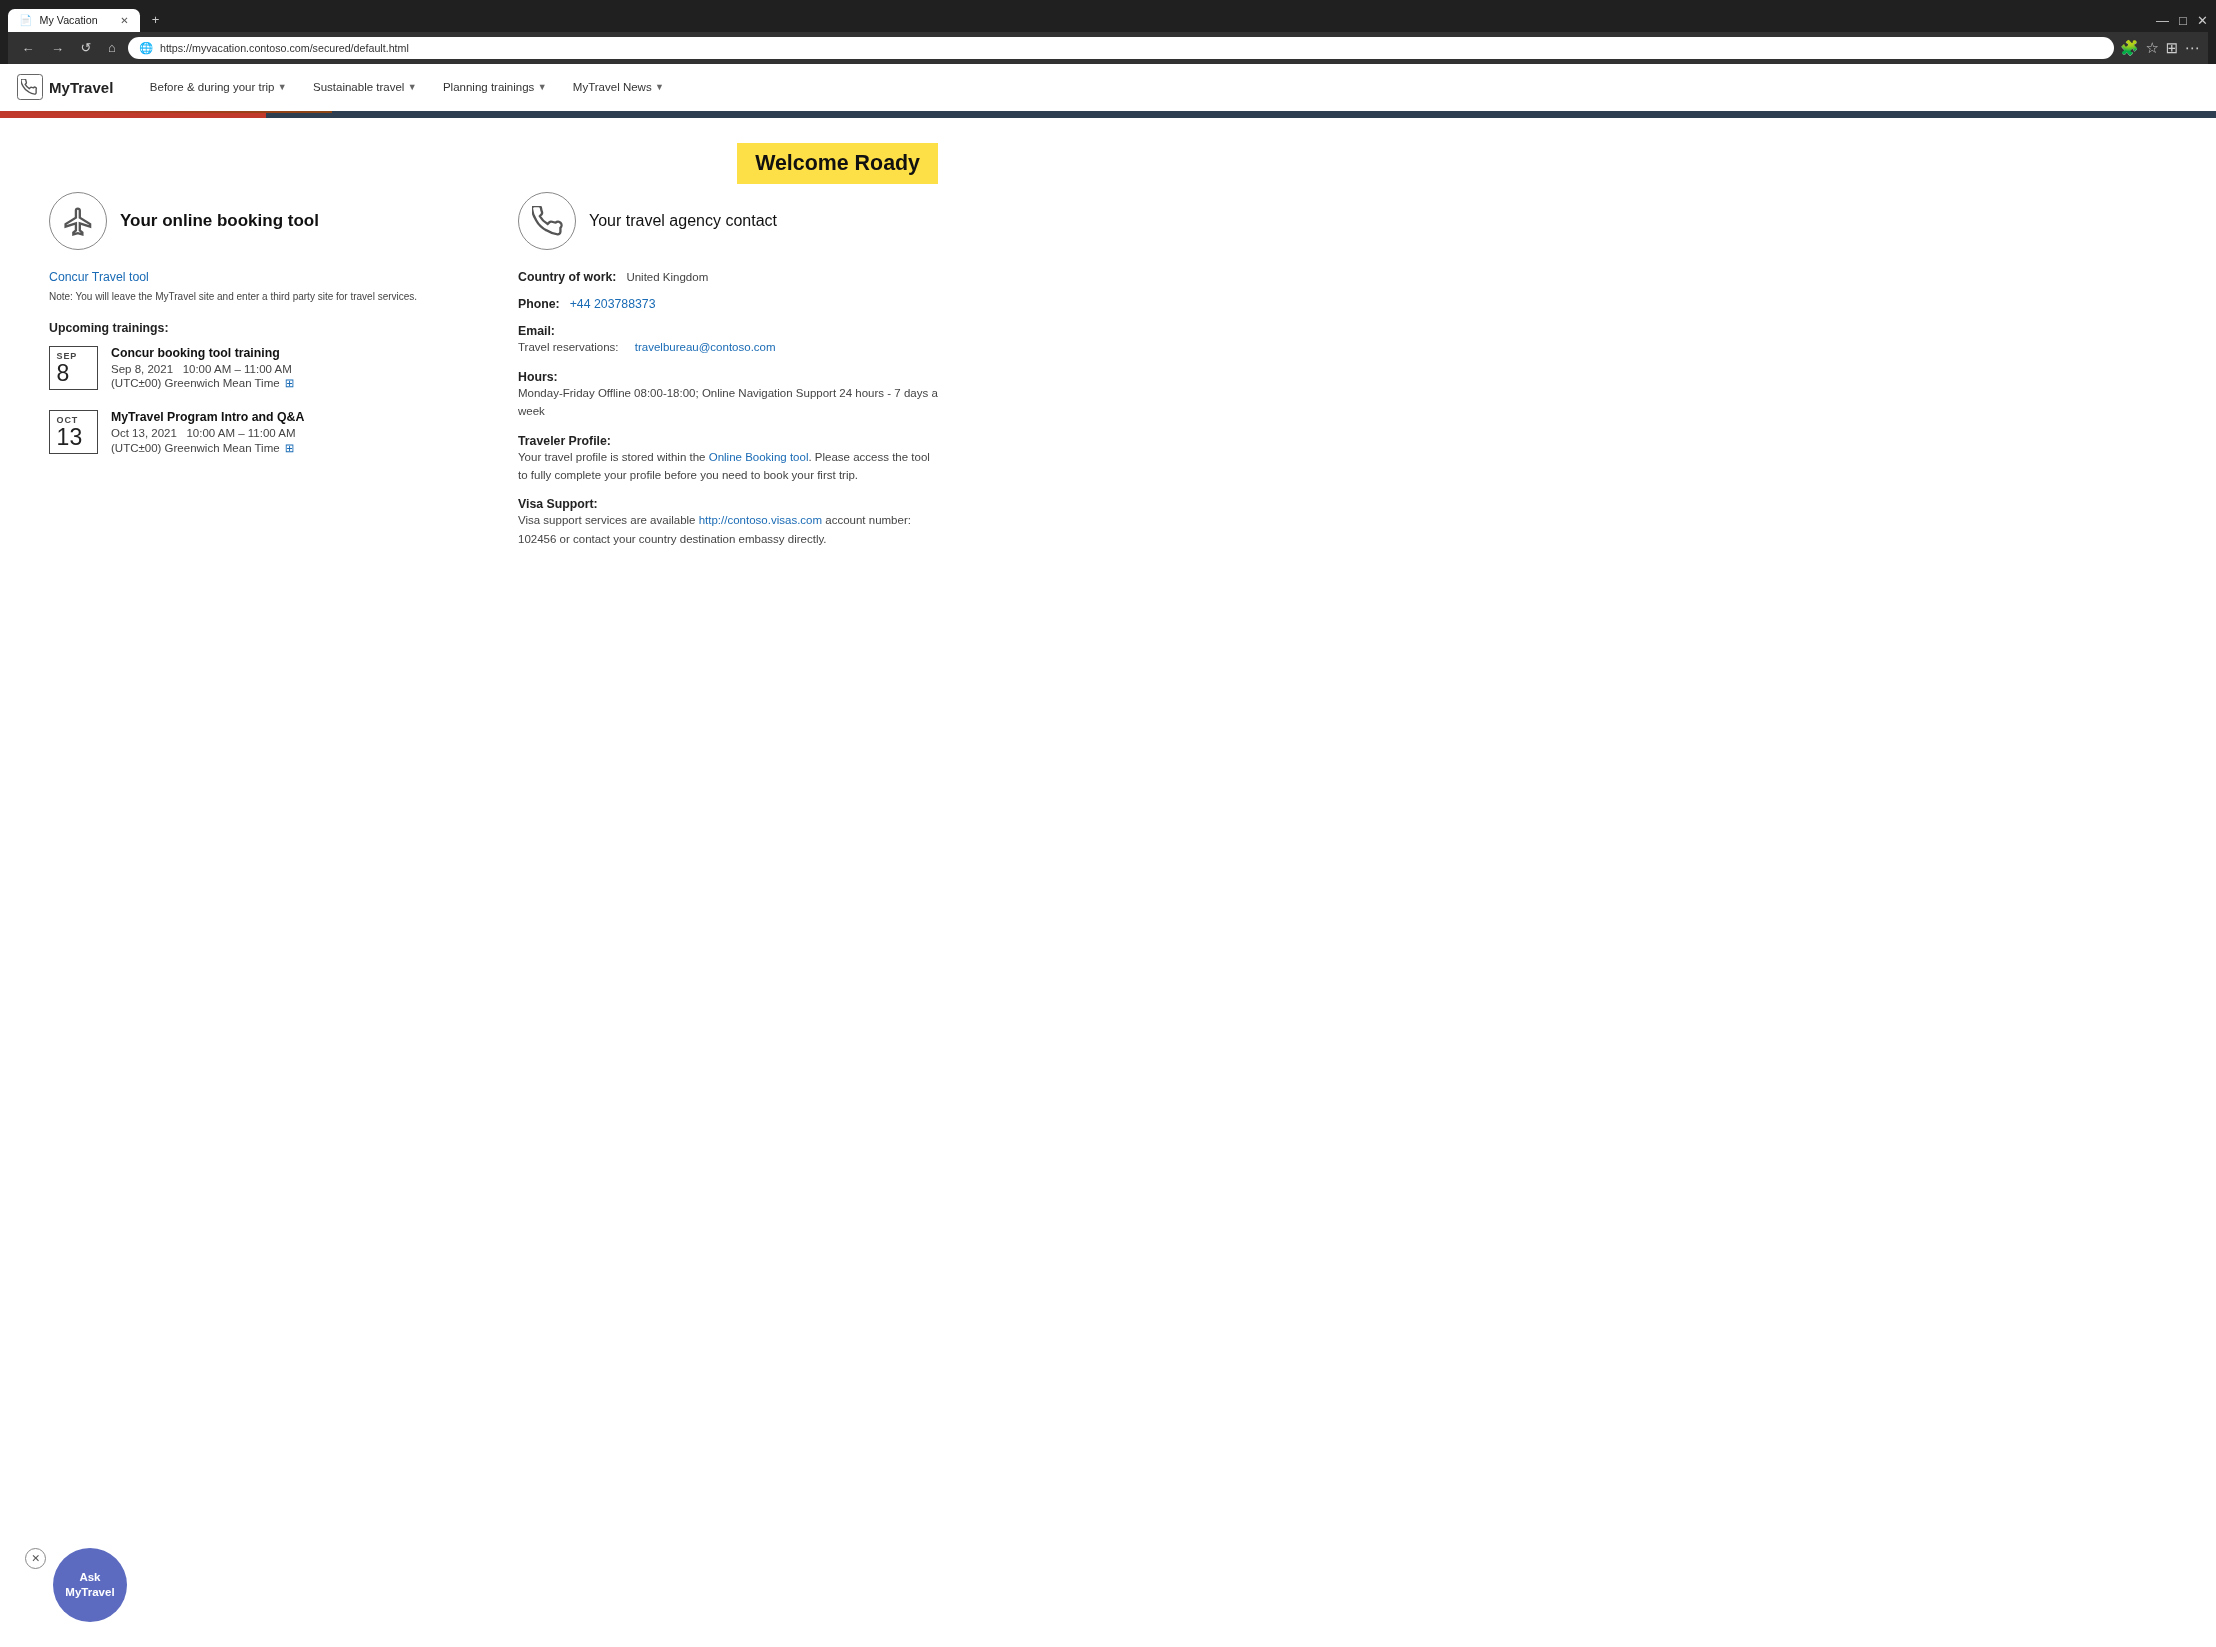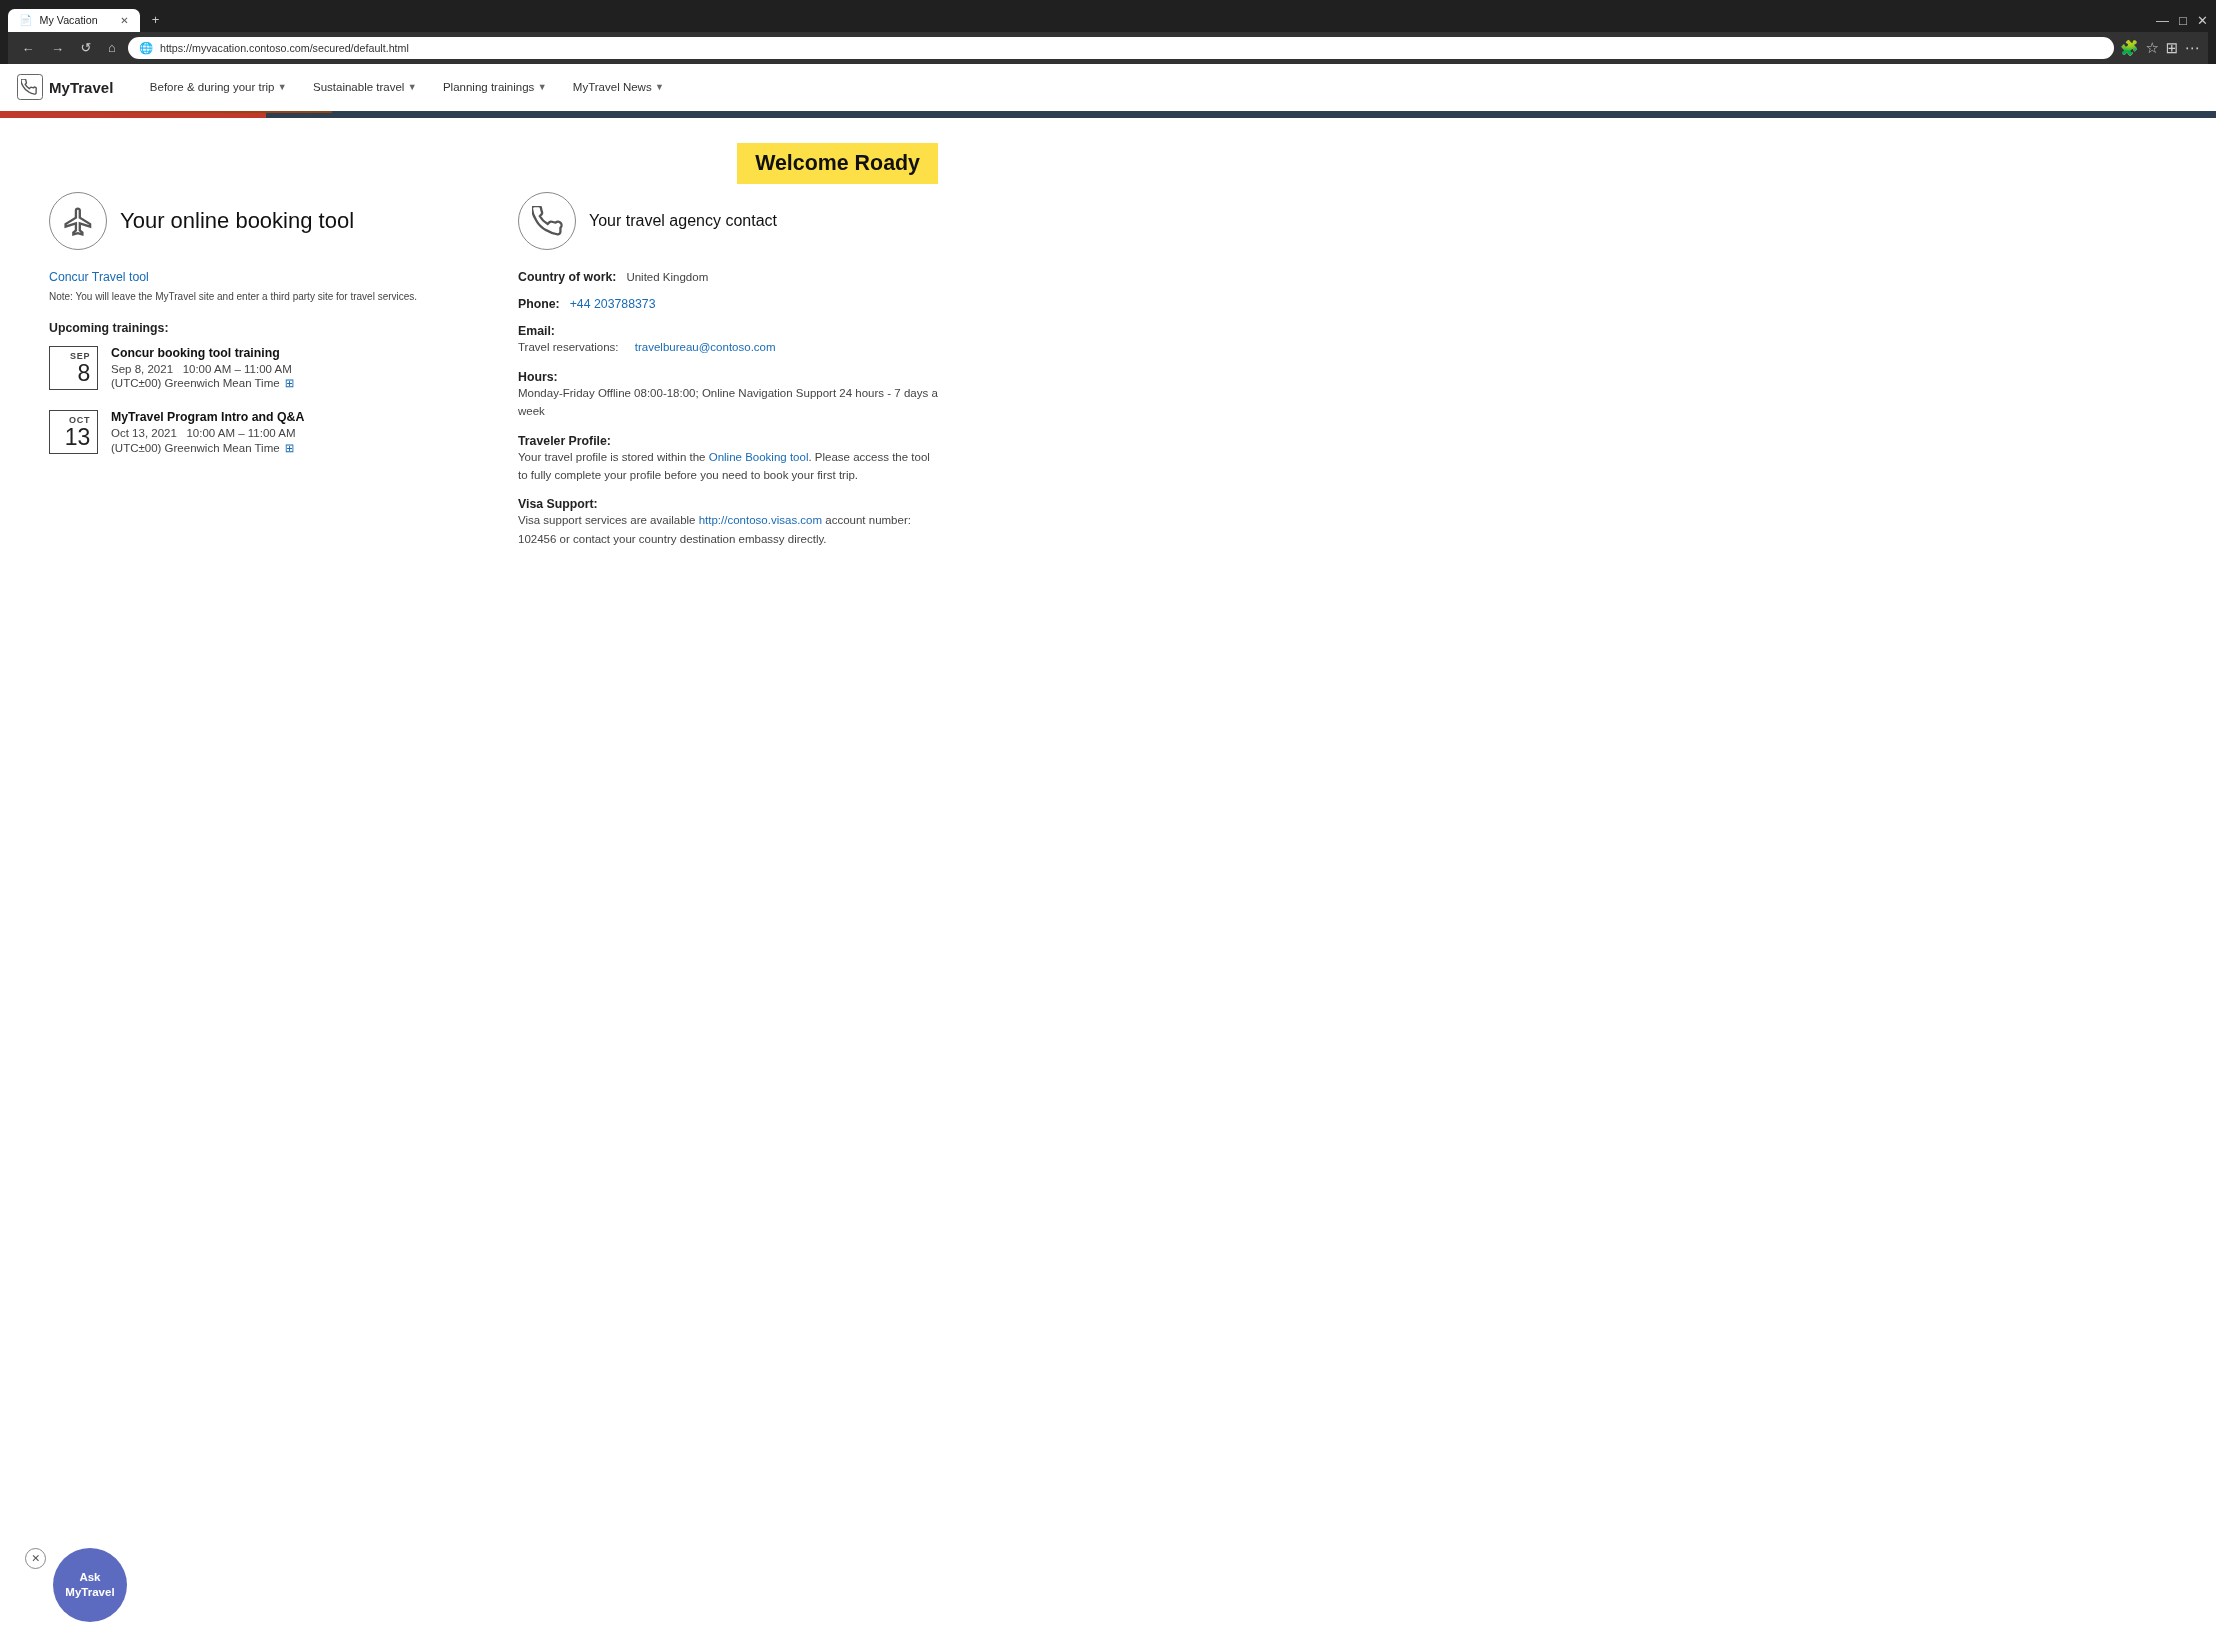"Your online booking tool" .section-title { font-size: 22px -> 17px; font-weight: 400 -> 700 }
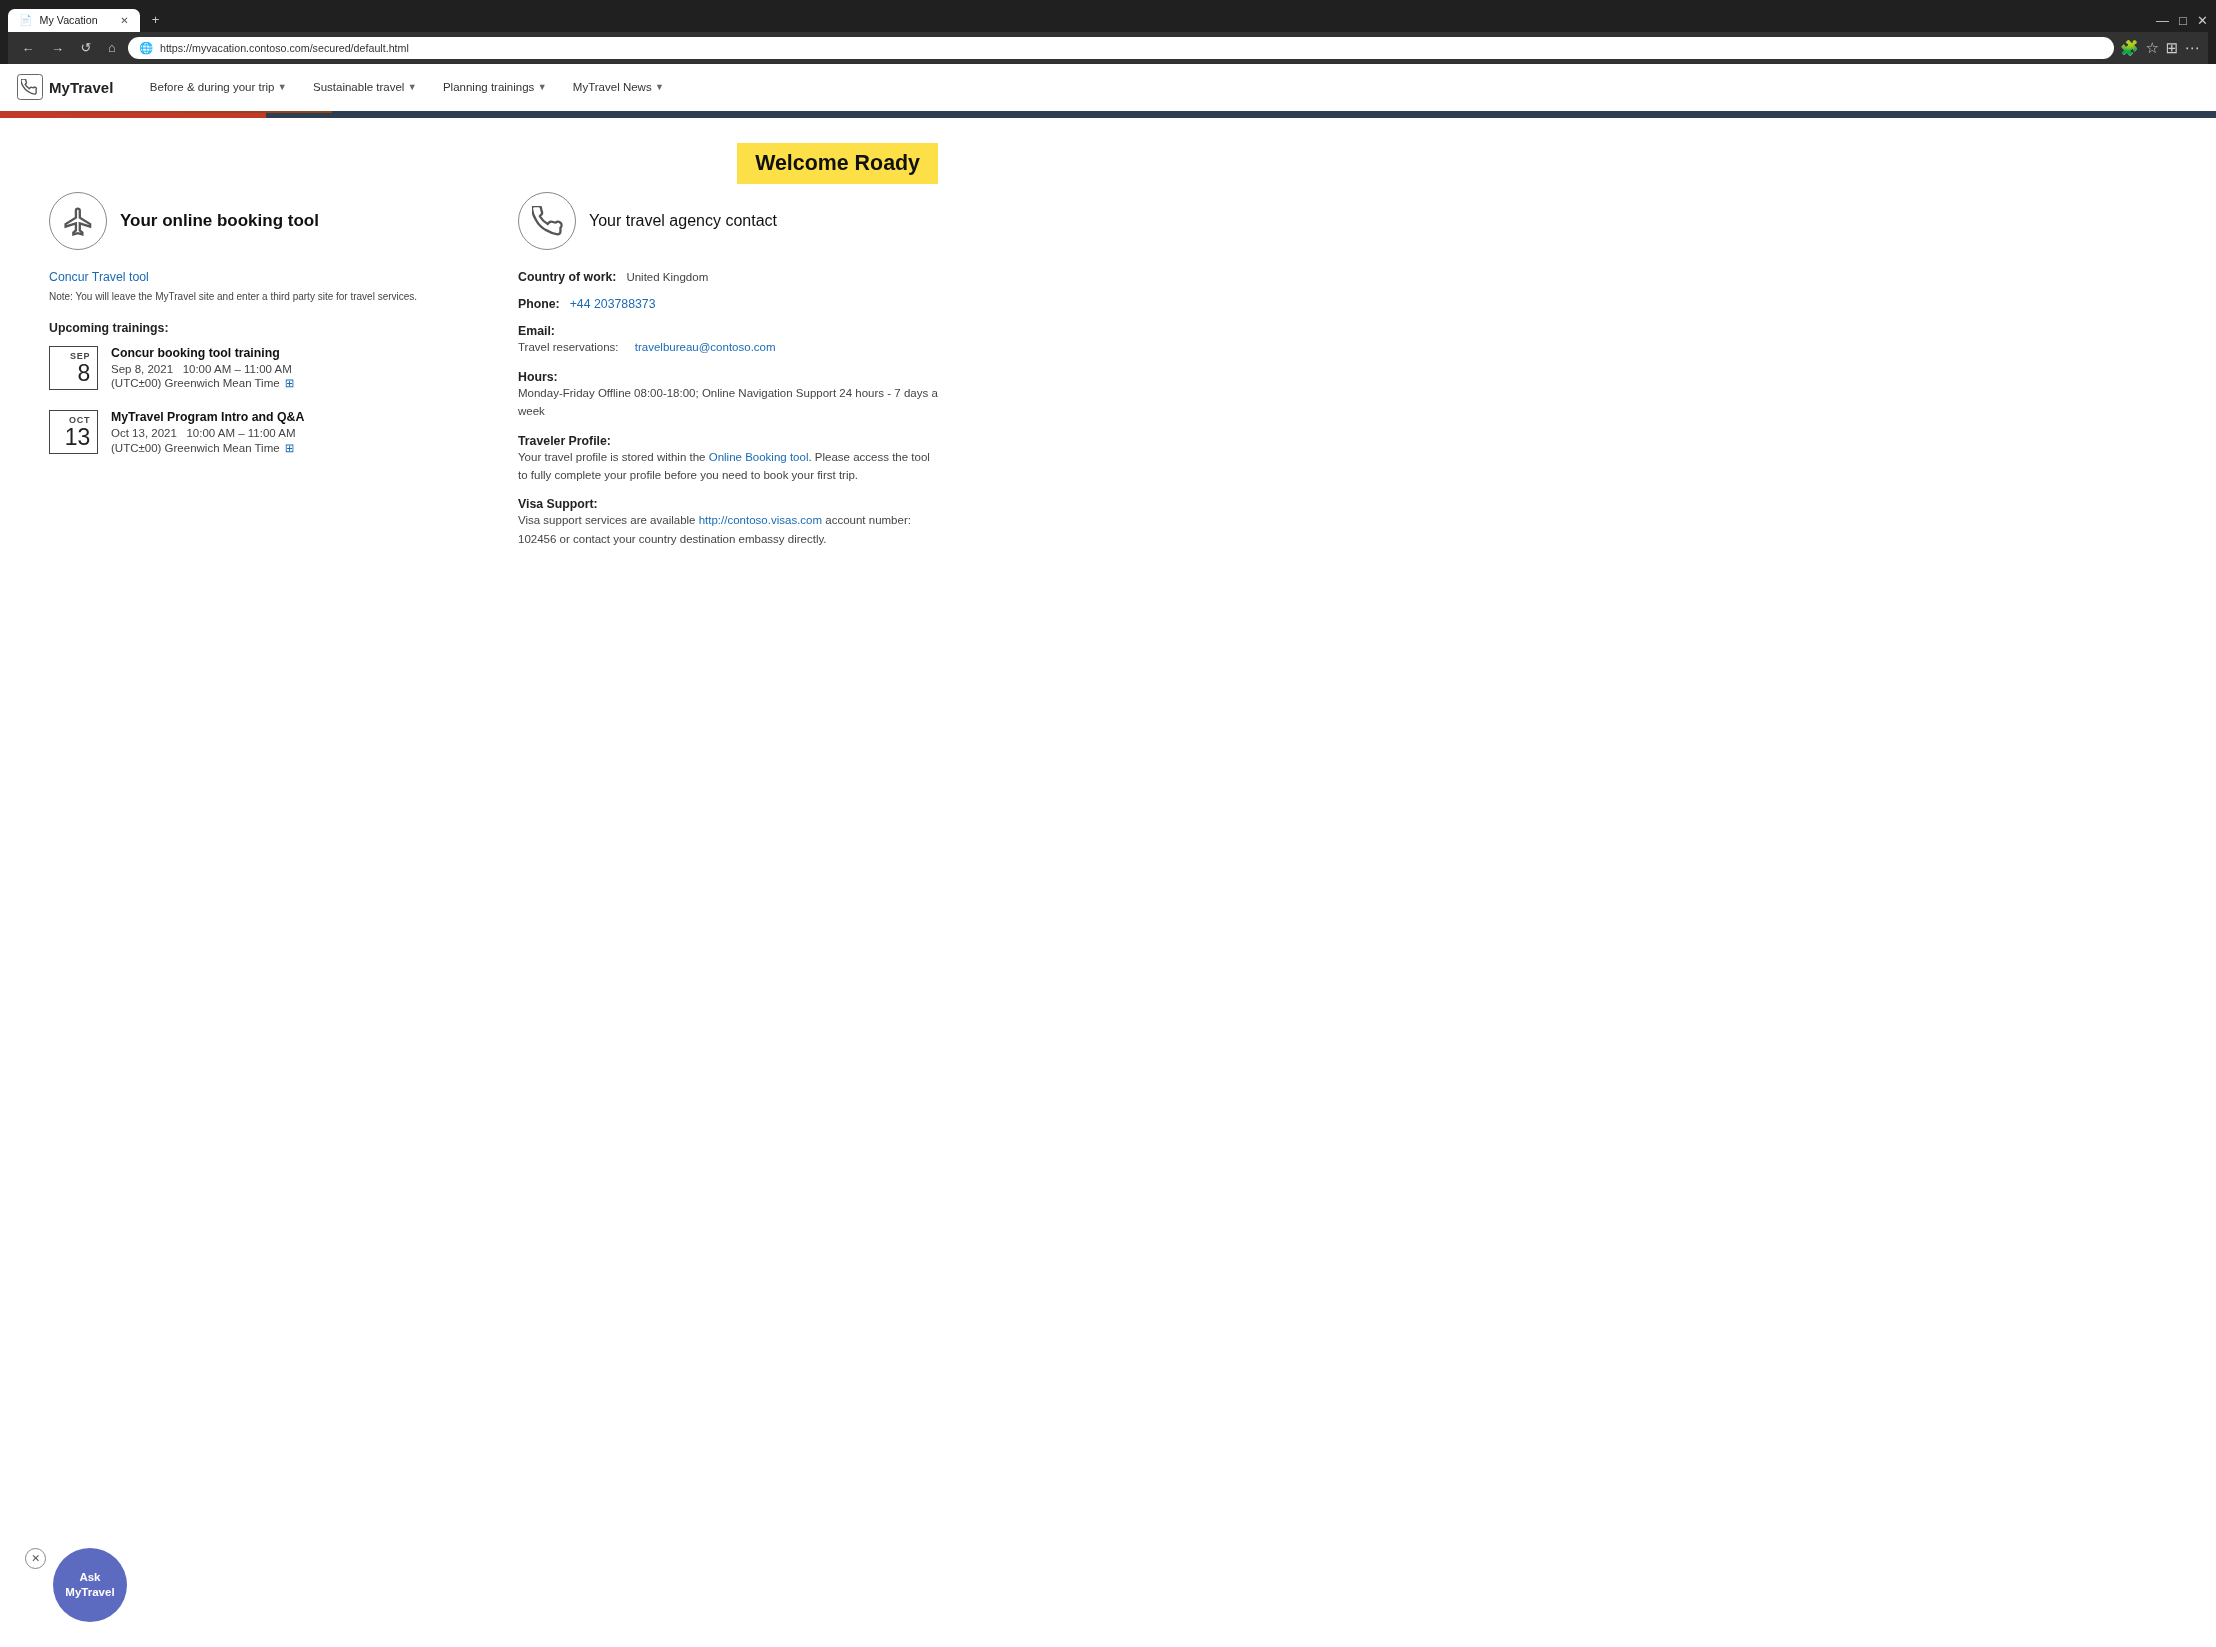"SEP" .date-box { text-align: right -> left }
